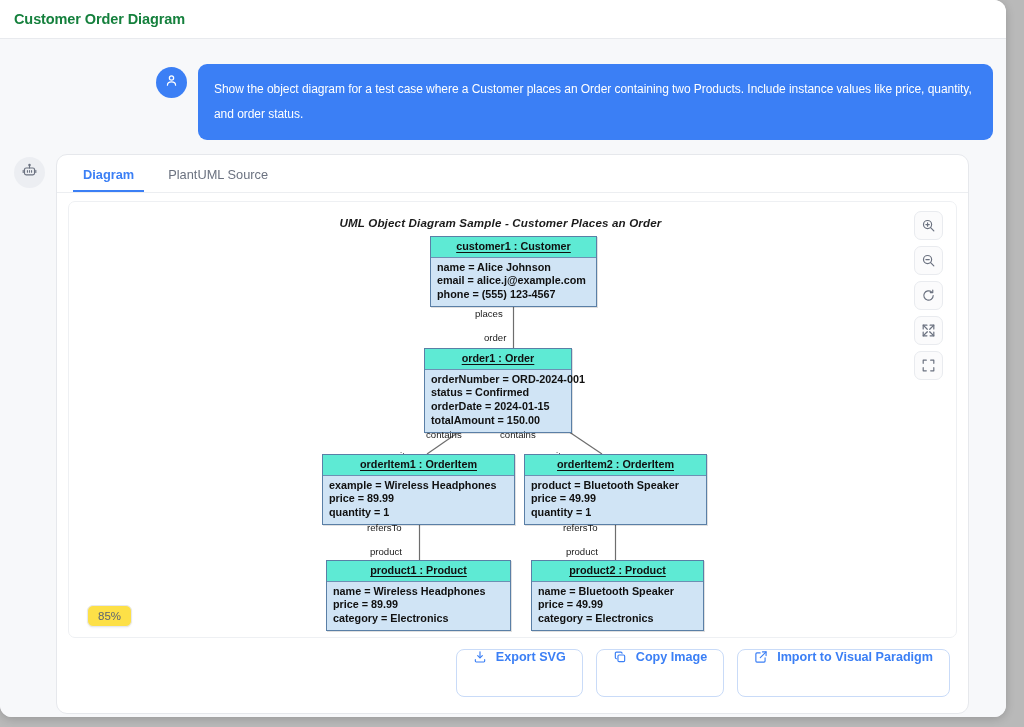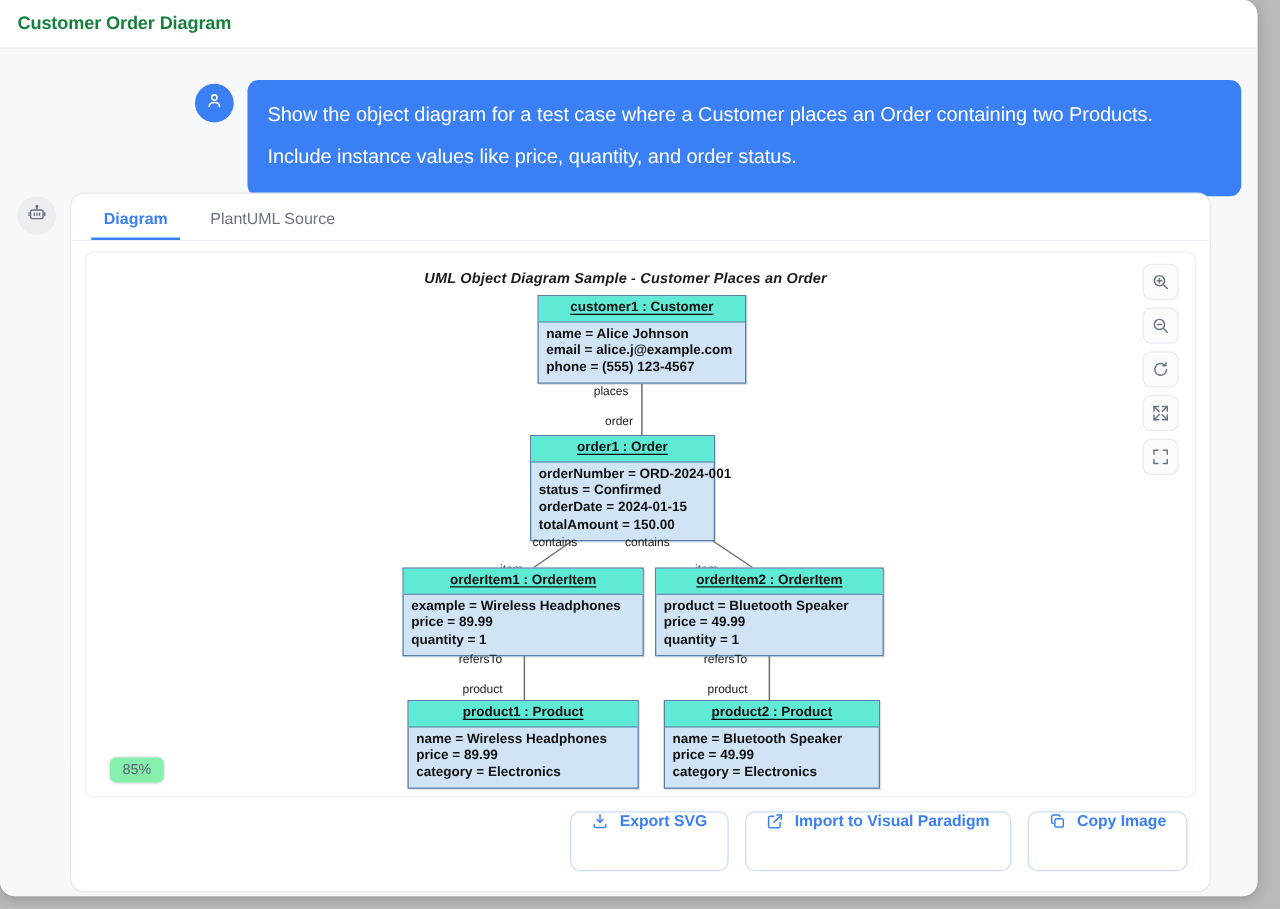"Show the object diagram for" #user-bubble { font-size: 16px -> 12px }
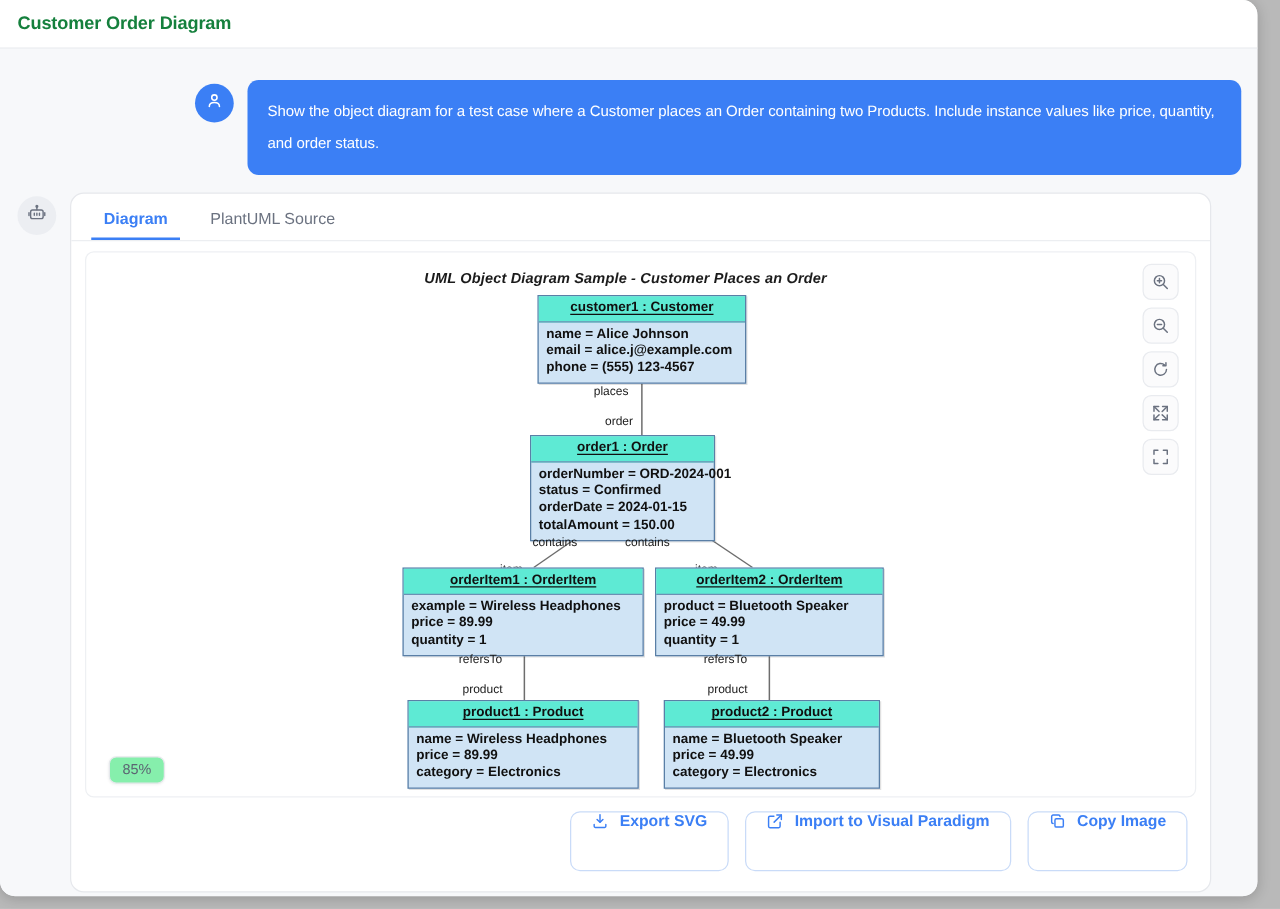"85%" #zoom-badge { background: #86efac -> #fde047 }
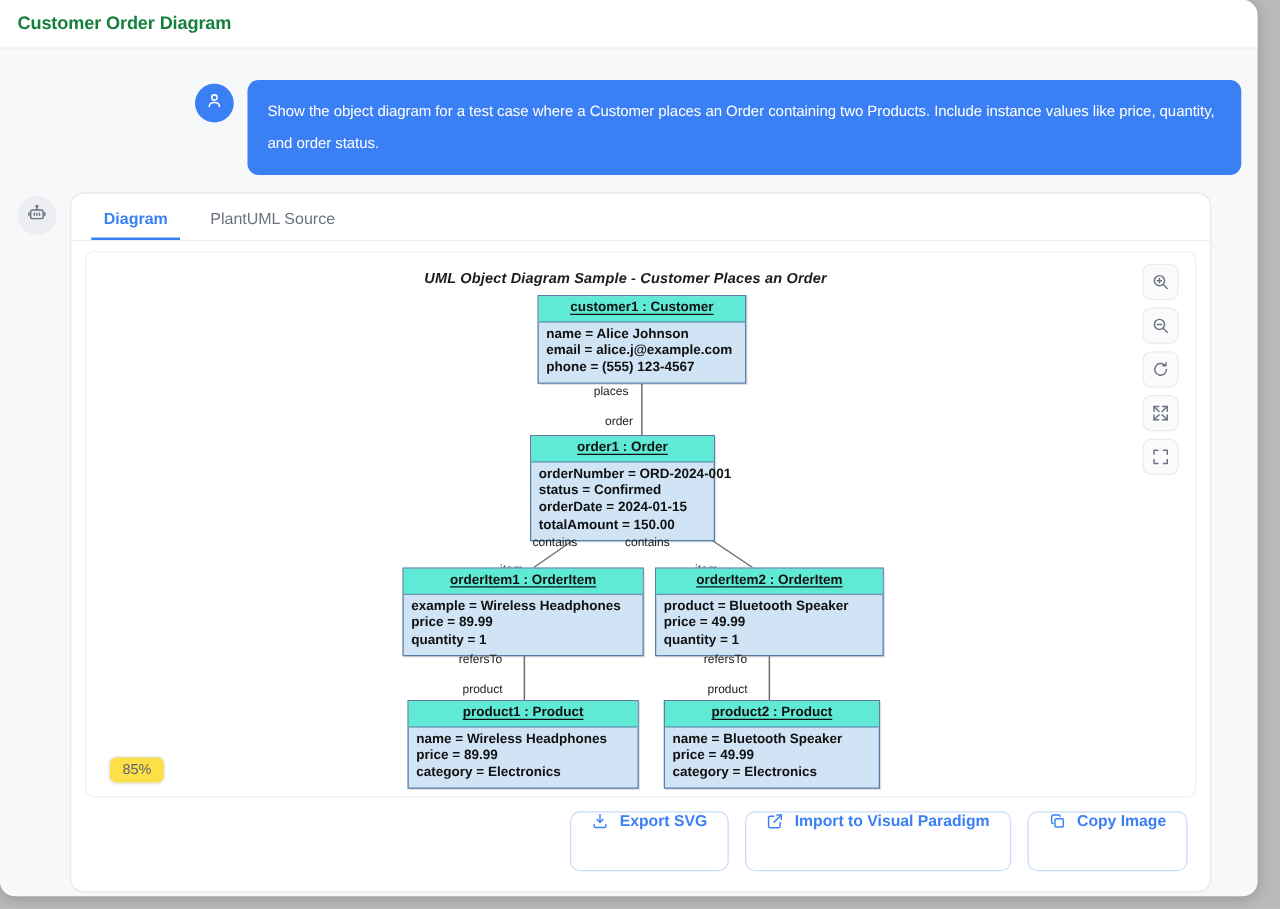"Import to Visual Paradigm" div.action-btn { order: before "Copy Image" -> after "Copy Image" }
